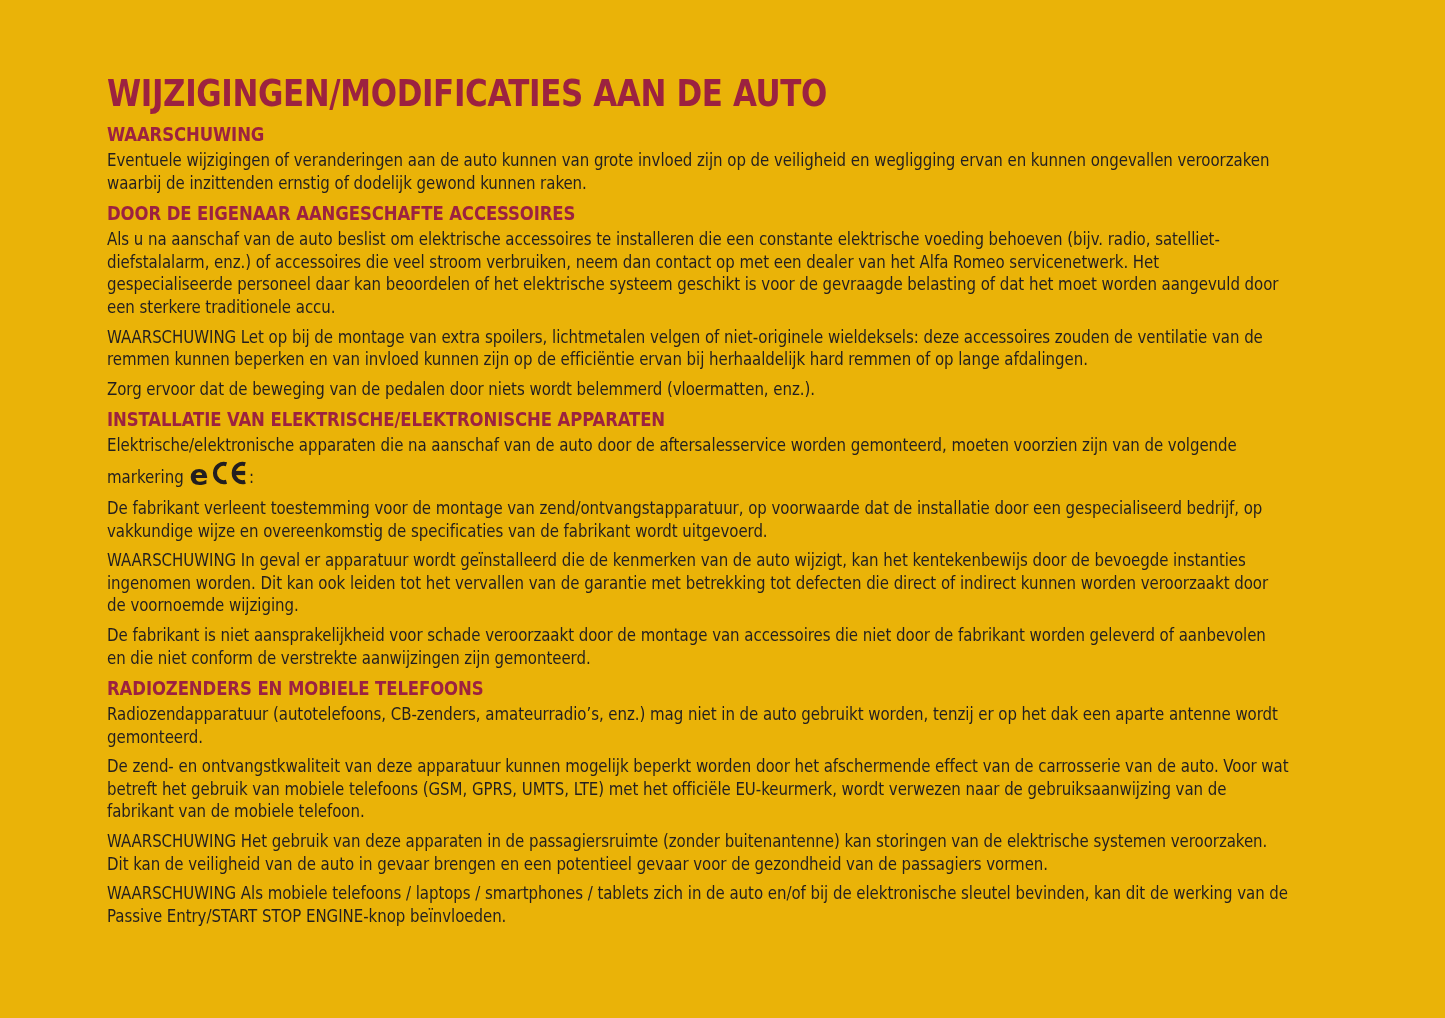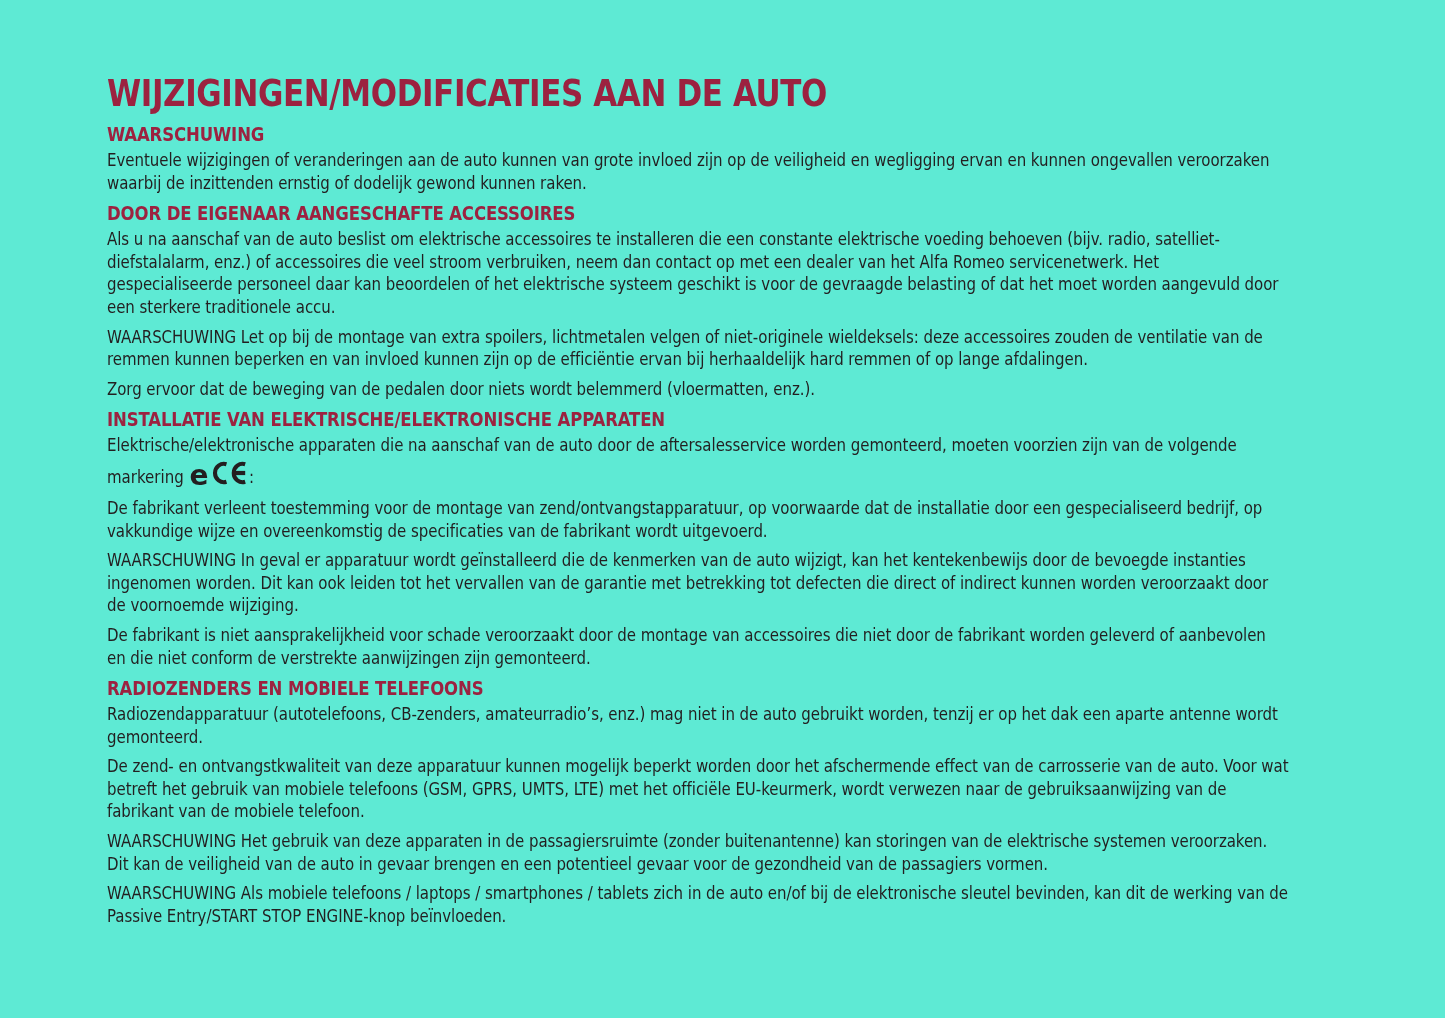"WIJZIGINGEN/MODIFICATIES AAN DE AUTO" .page { background: #5eead4 -> #eab308 }
